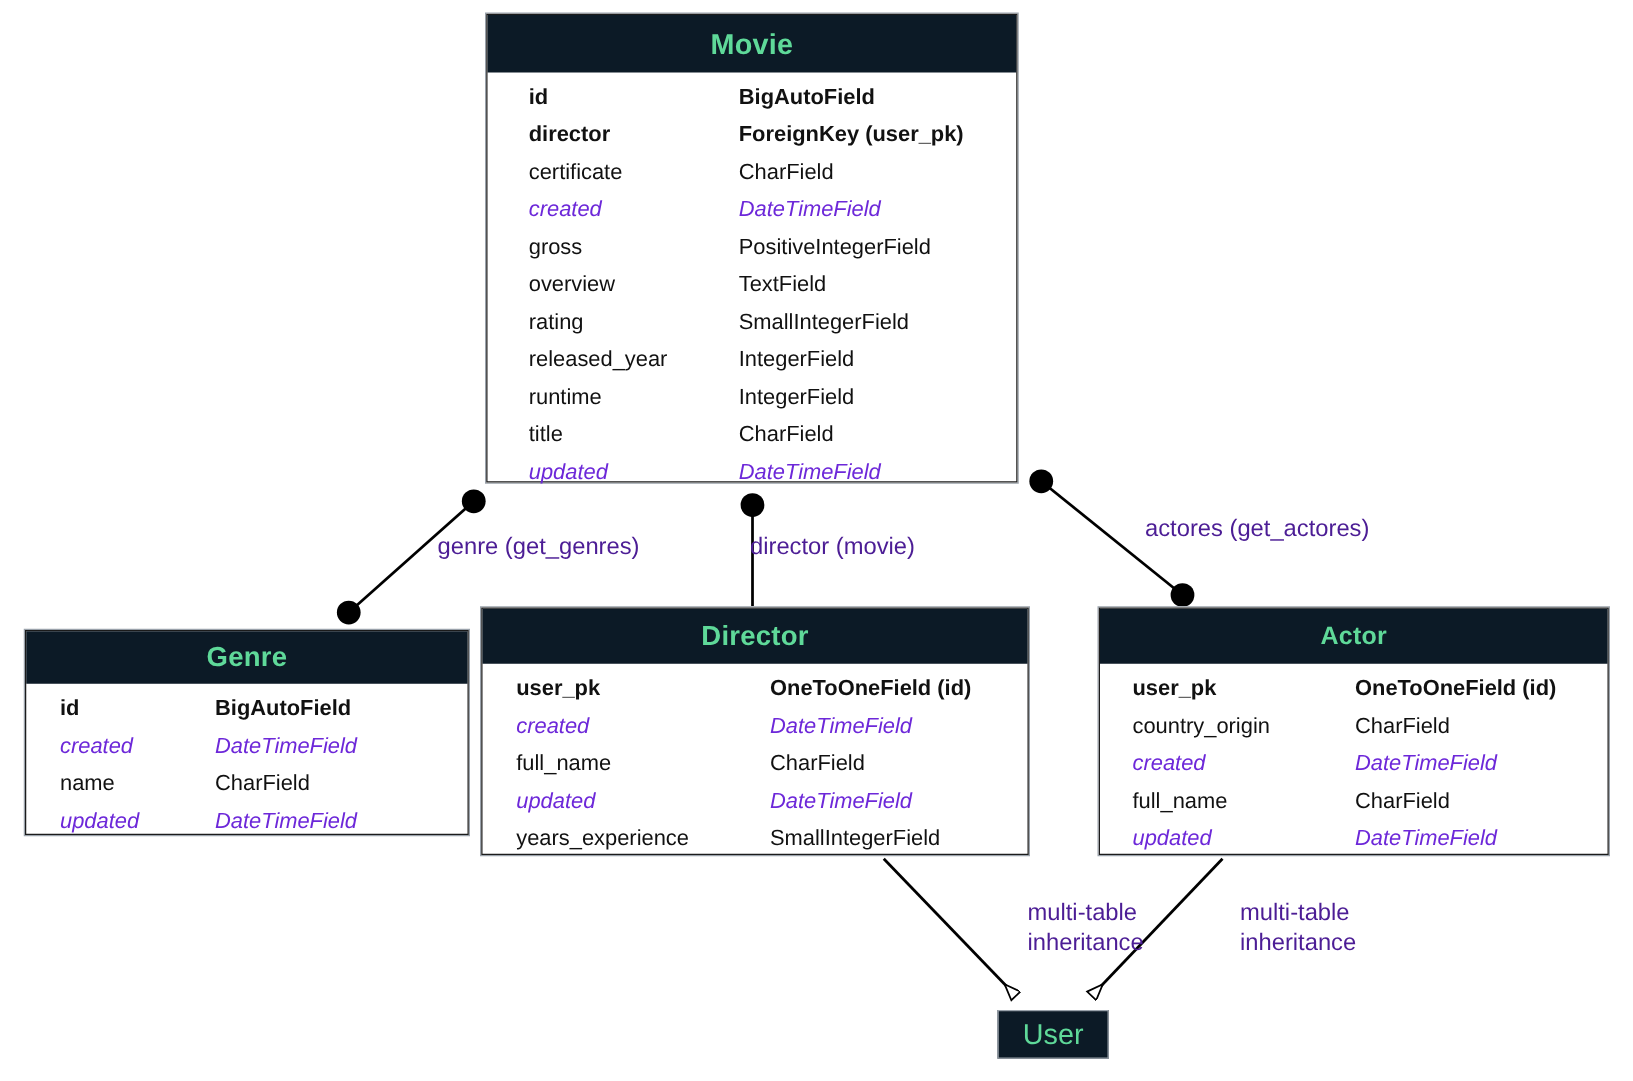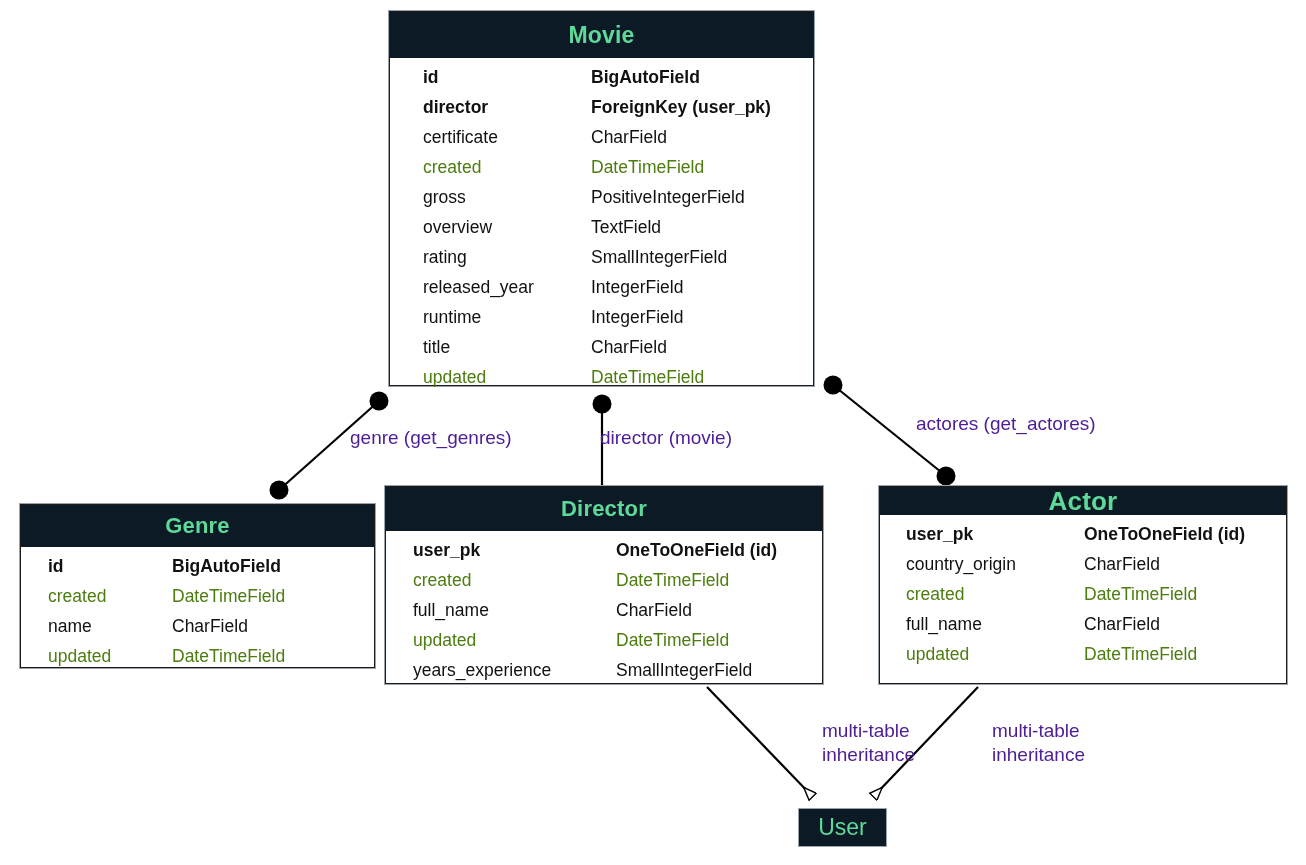"created" .field-row.muted .field-name, .field-row.muted .field-type { color: #4d7c0f -> #6d28d9; font-style: none -> italic }
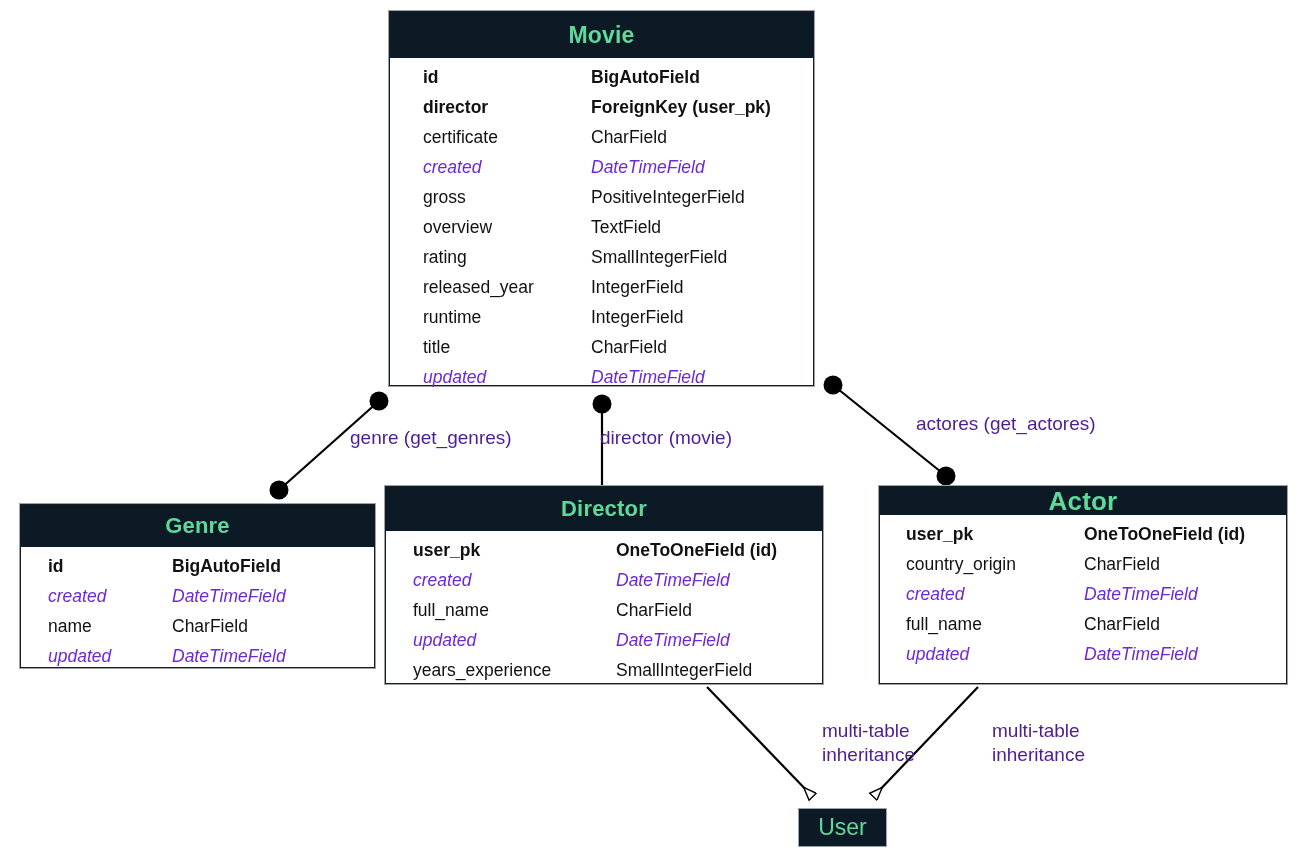"Actor" #entity-actor .entity-header { font-size: 26px -> 20px; height: 28px -> 44px }
